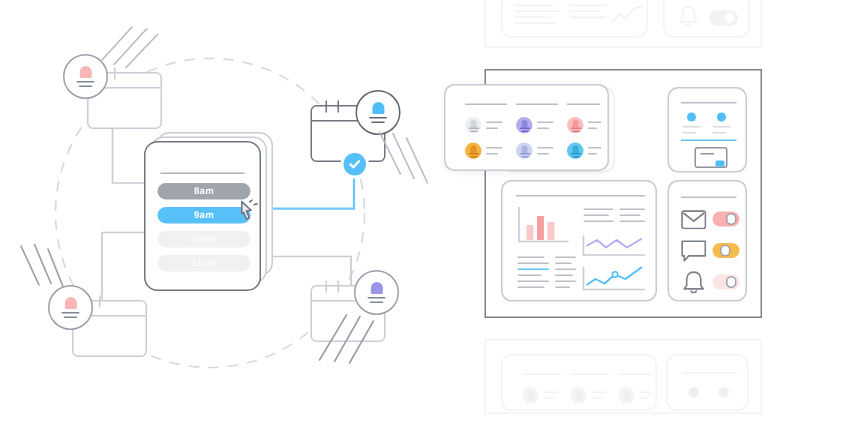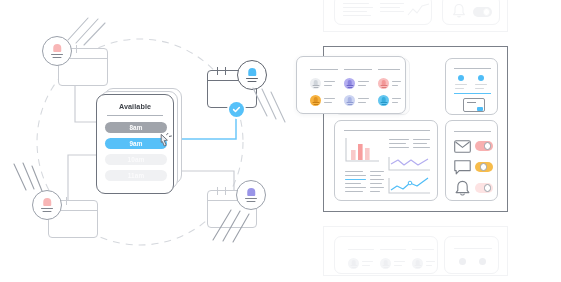"Available" div.card-title { html: <div>Available</div> -> none }
